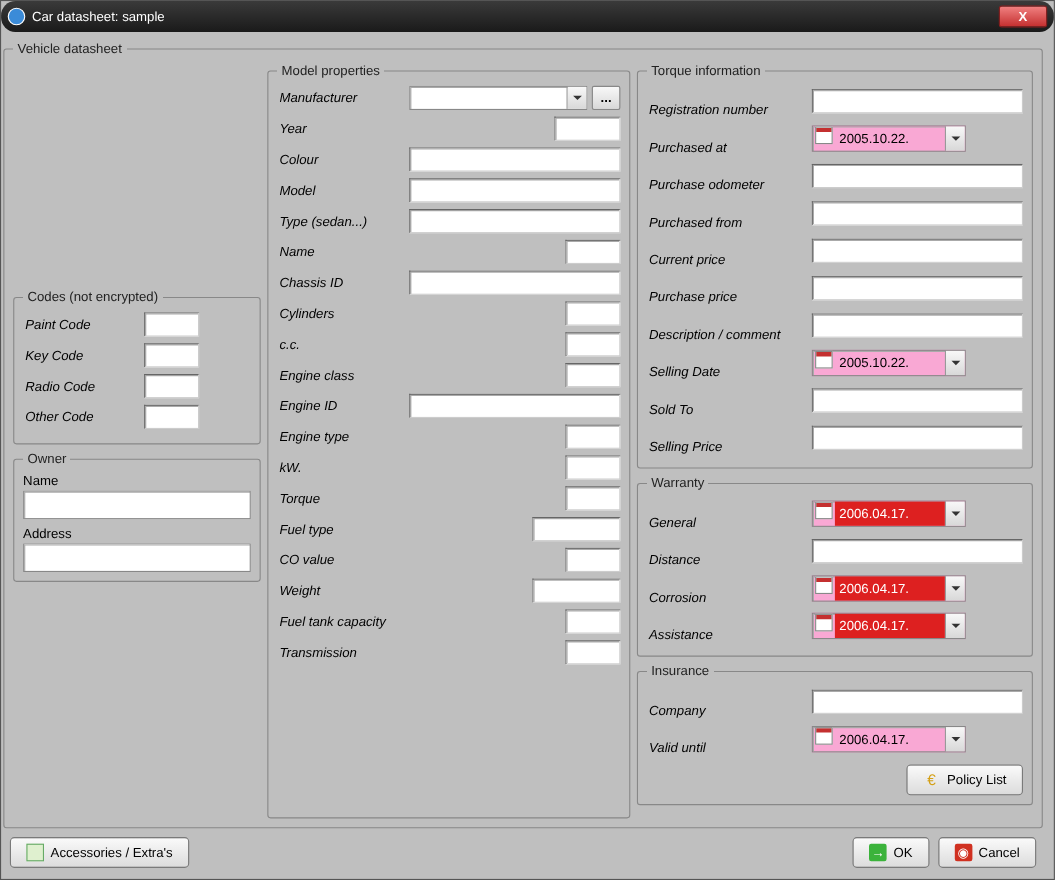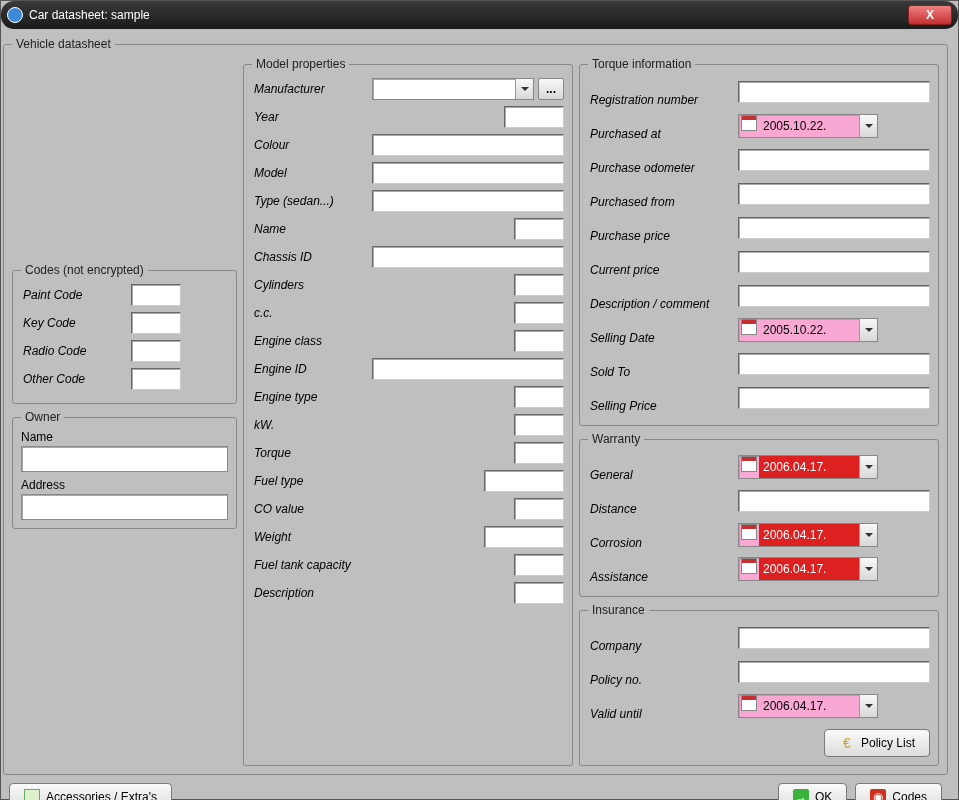"Purchase price" div.form-row { order: before "Current price" -> after "Current price" }
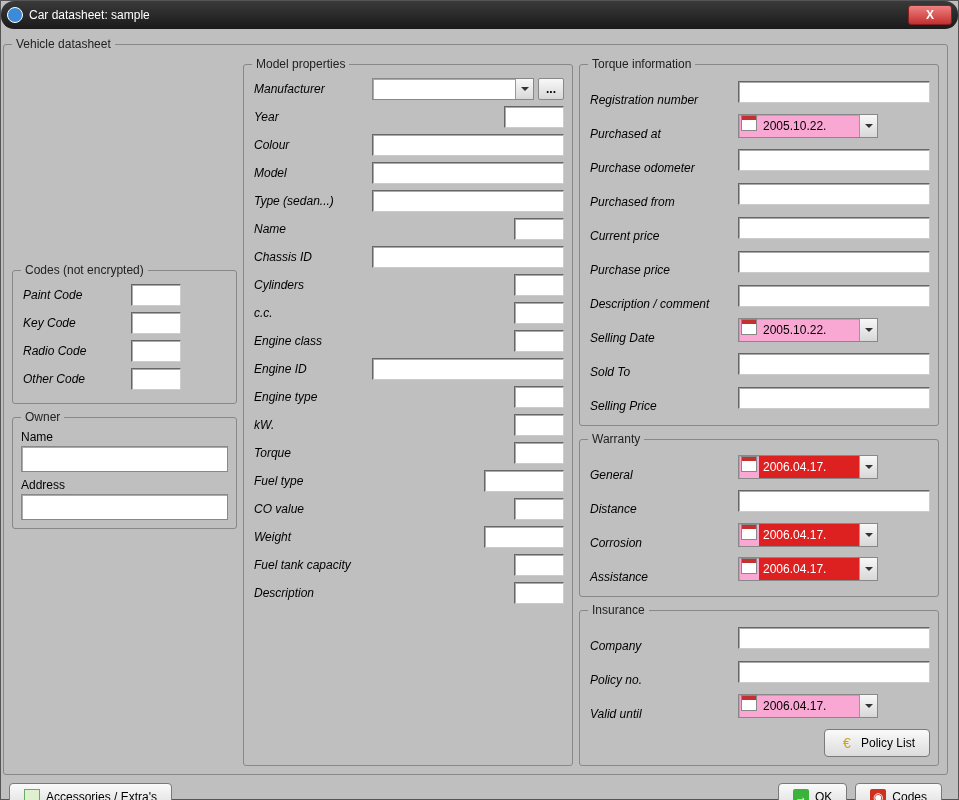"Description" label { text: Description -> Transmission }
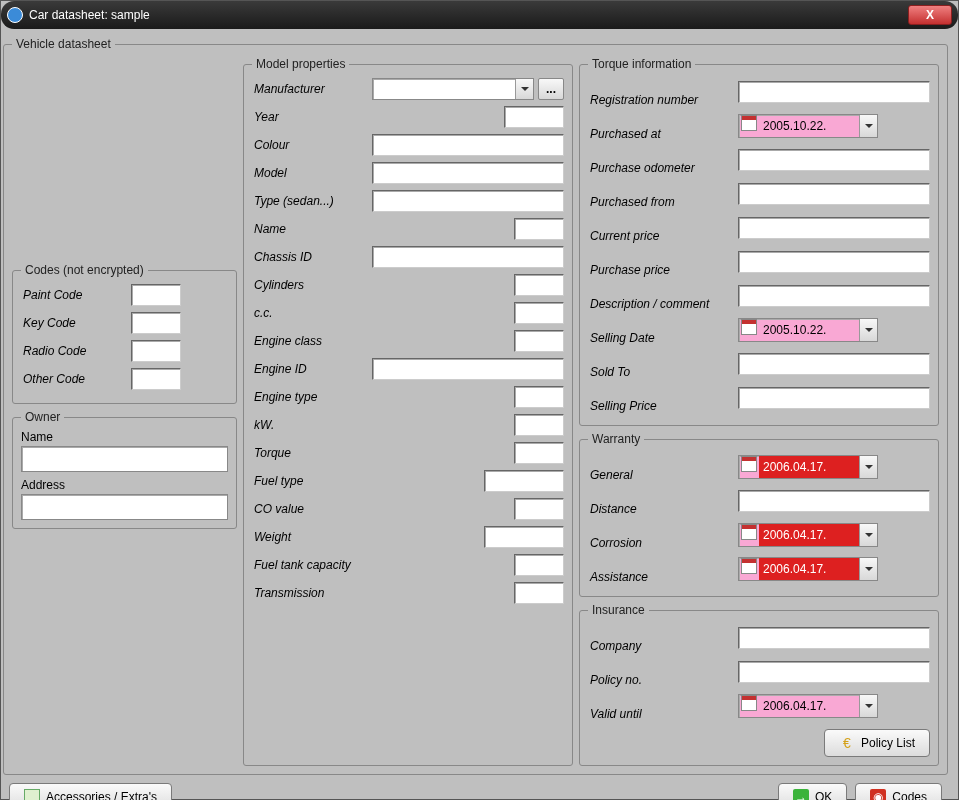"Policy no." div.form-row { html: <div> <label>Policy no.</label> <input> </div> -> none }
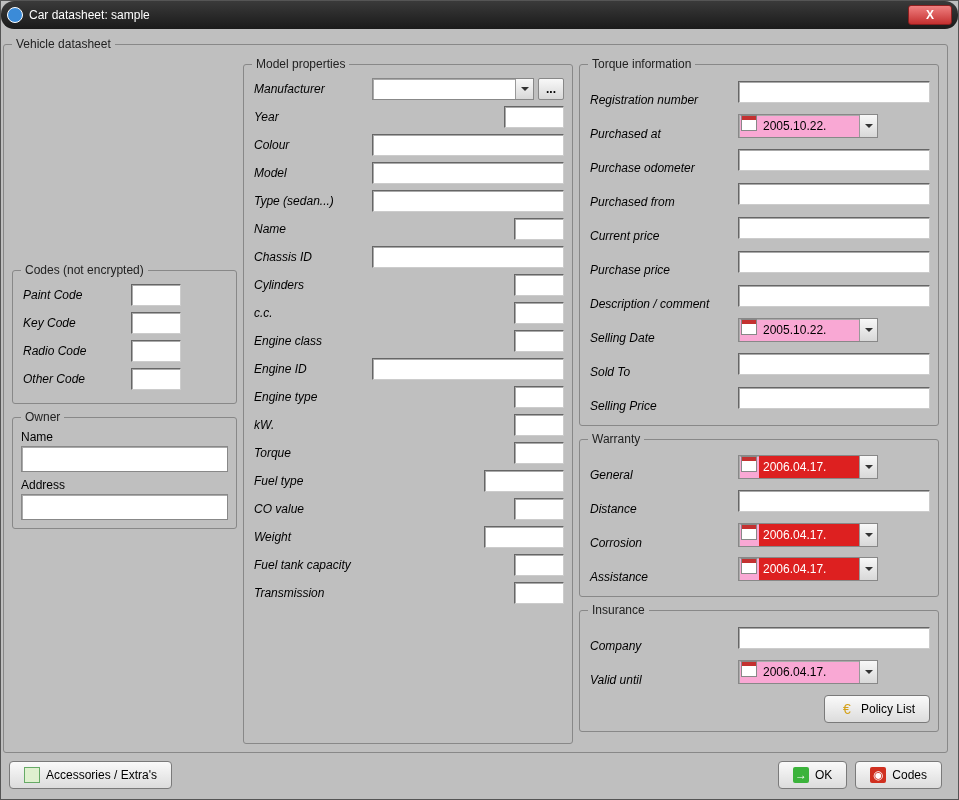"Codes" span { text: Codes -> Cancel }
